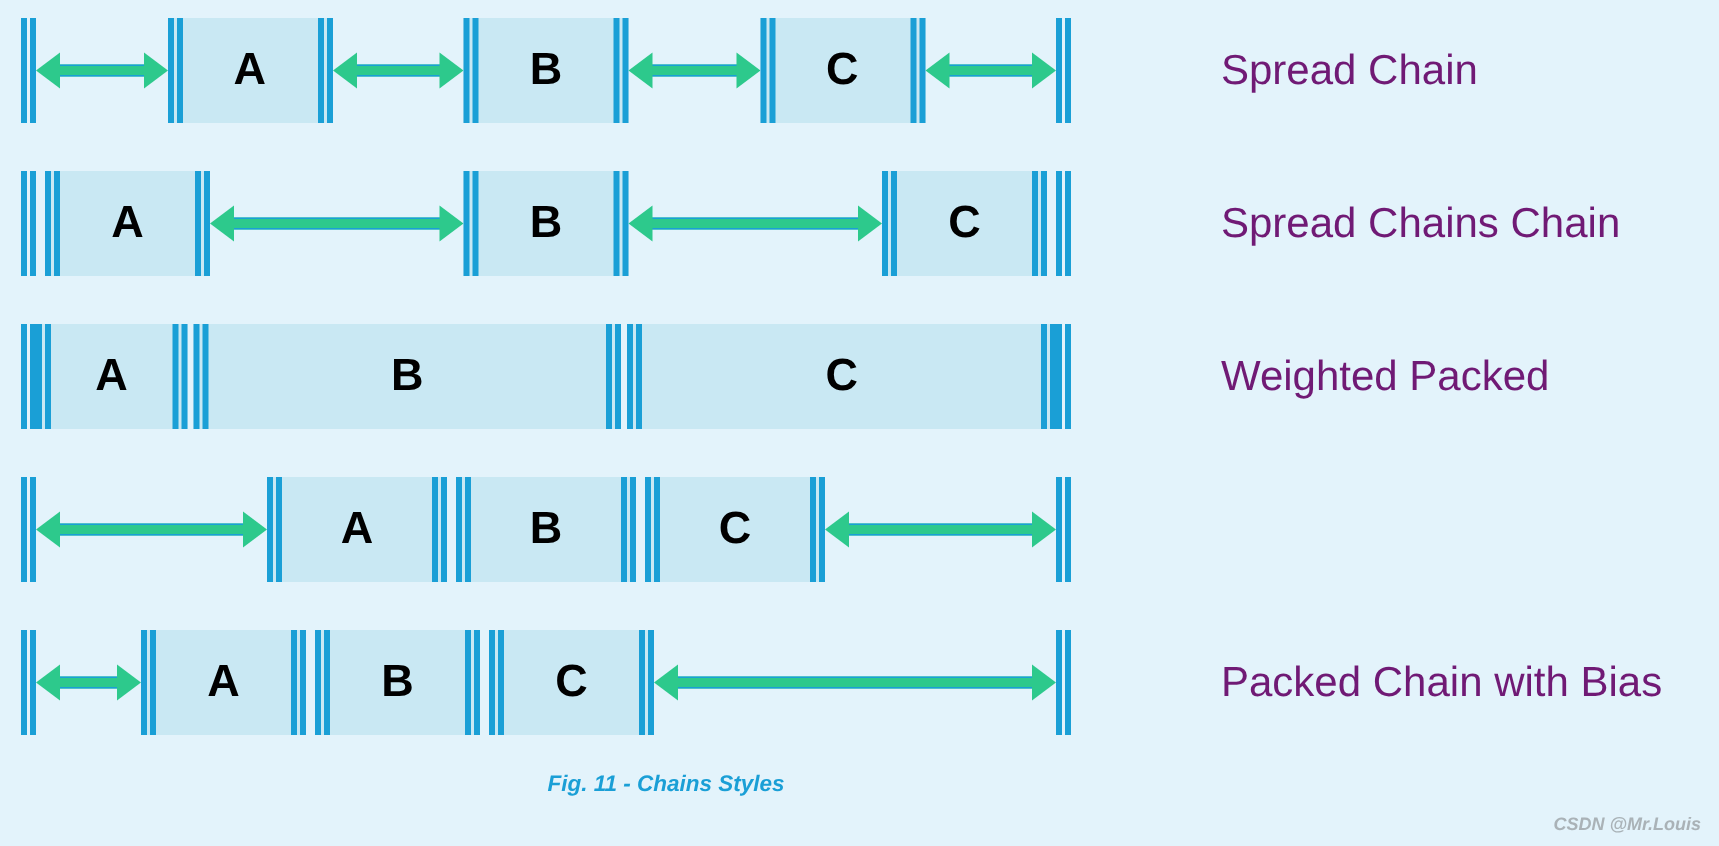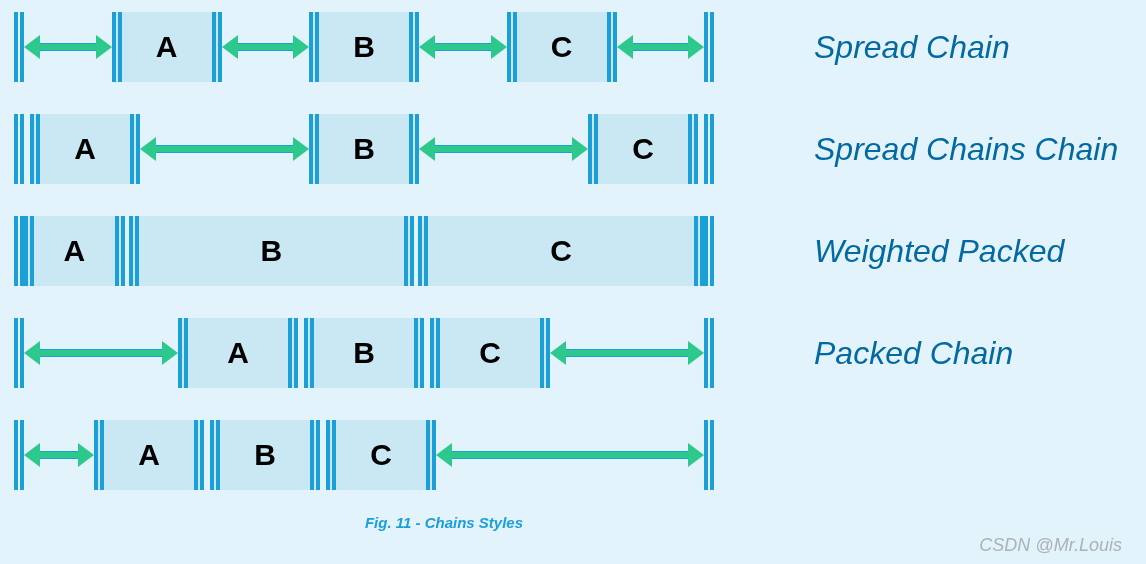"Spread Chain" .label { color: #0369a1 -> #701a75; font-size: 32px -> 28px; font-style: italic -> none }
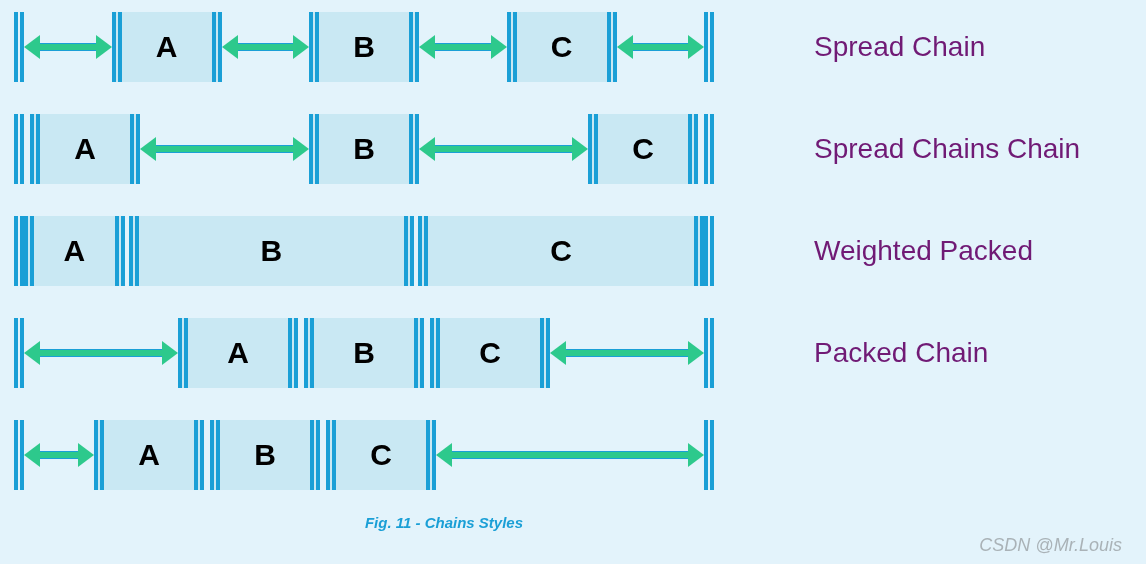"Packed Chain" div.label { html: <div>Packed Chain</div> -> none }
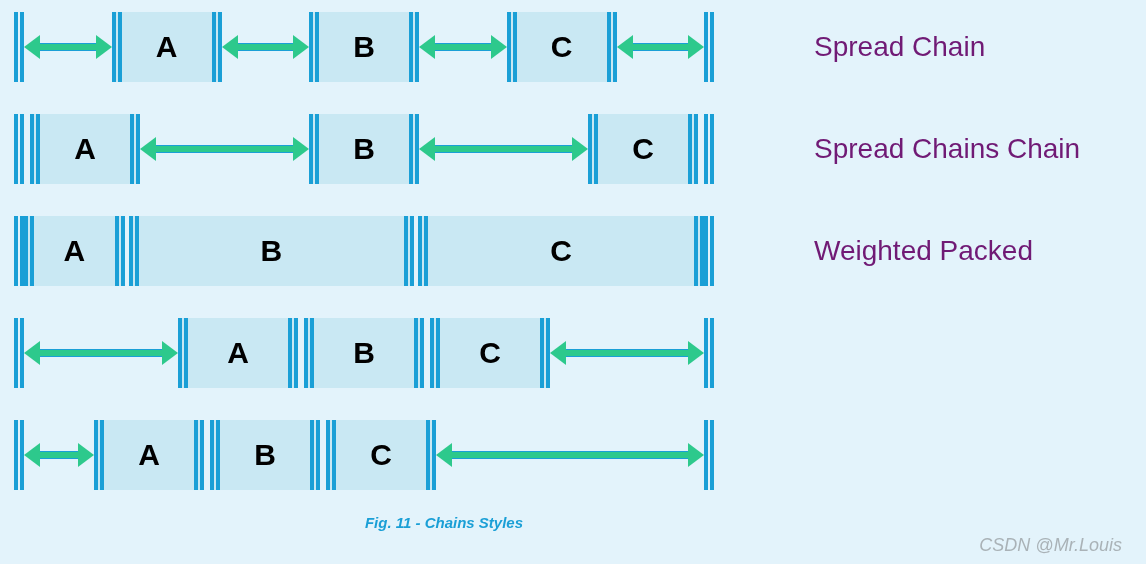"Packed Chain with Bias" div.label { html: none -> <div>Packed Chain with Bias</div> }
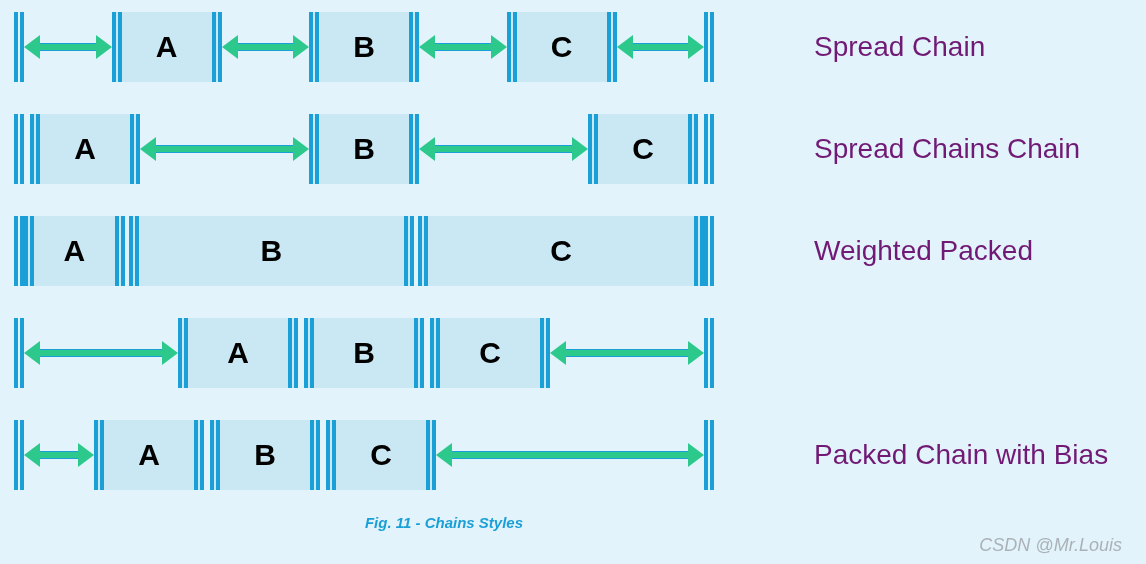"CSDN @Mr.Louis" .watermark { font-size: 18px -> 12px; font-weight: none -> bold; right: 24px -> 12px }
